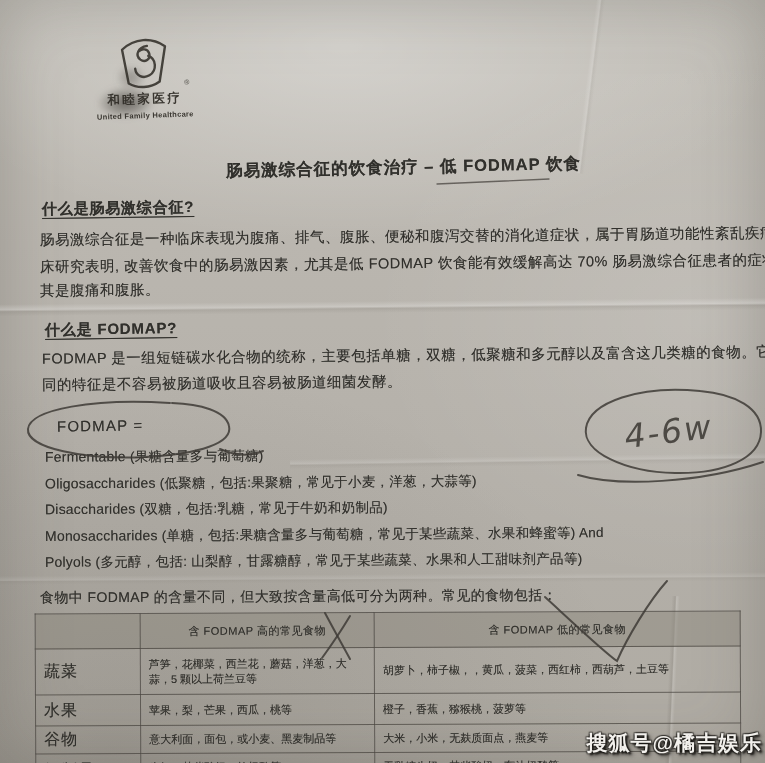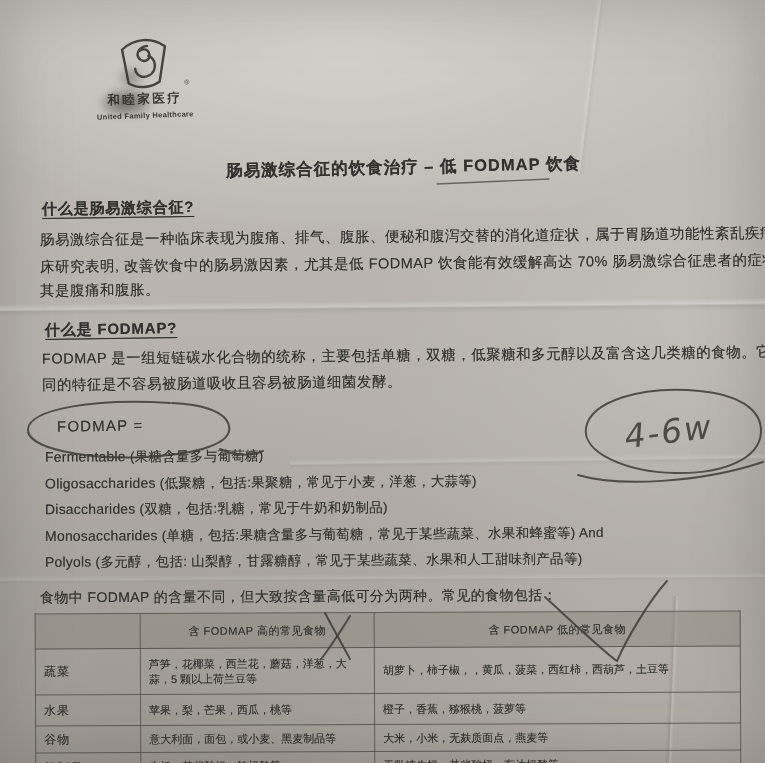"蔬菜" td.cat { font-size: 12px -> 16px }
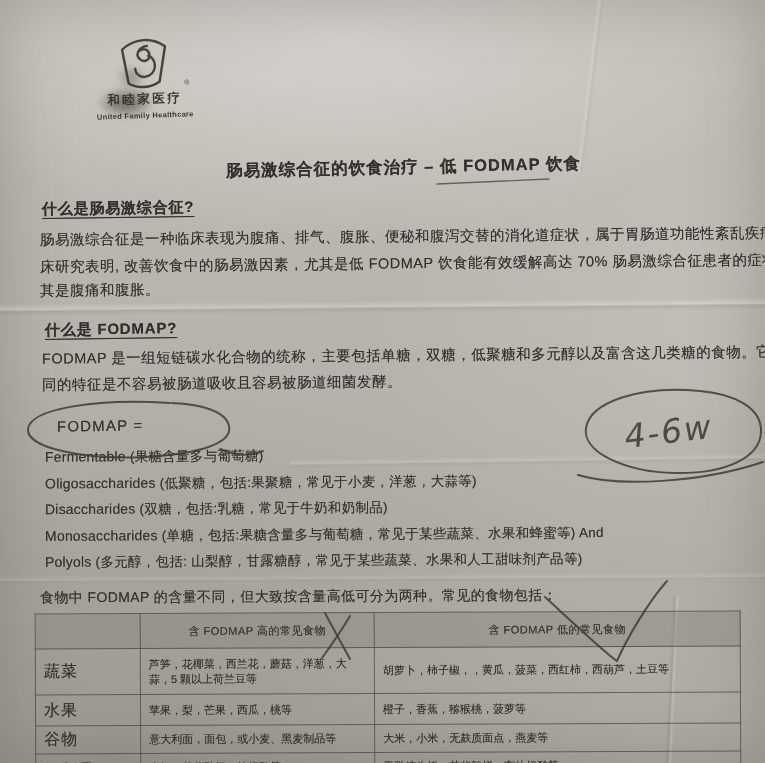"搜狐号@橘吉娱乐" div.watermark { html: none -> <div>搜狐号@橘吉娱乐</div> }
